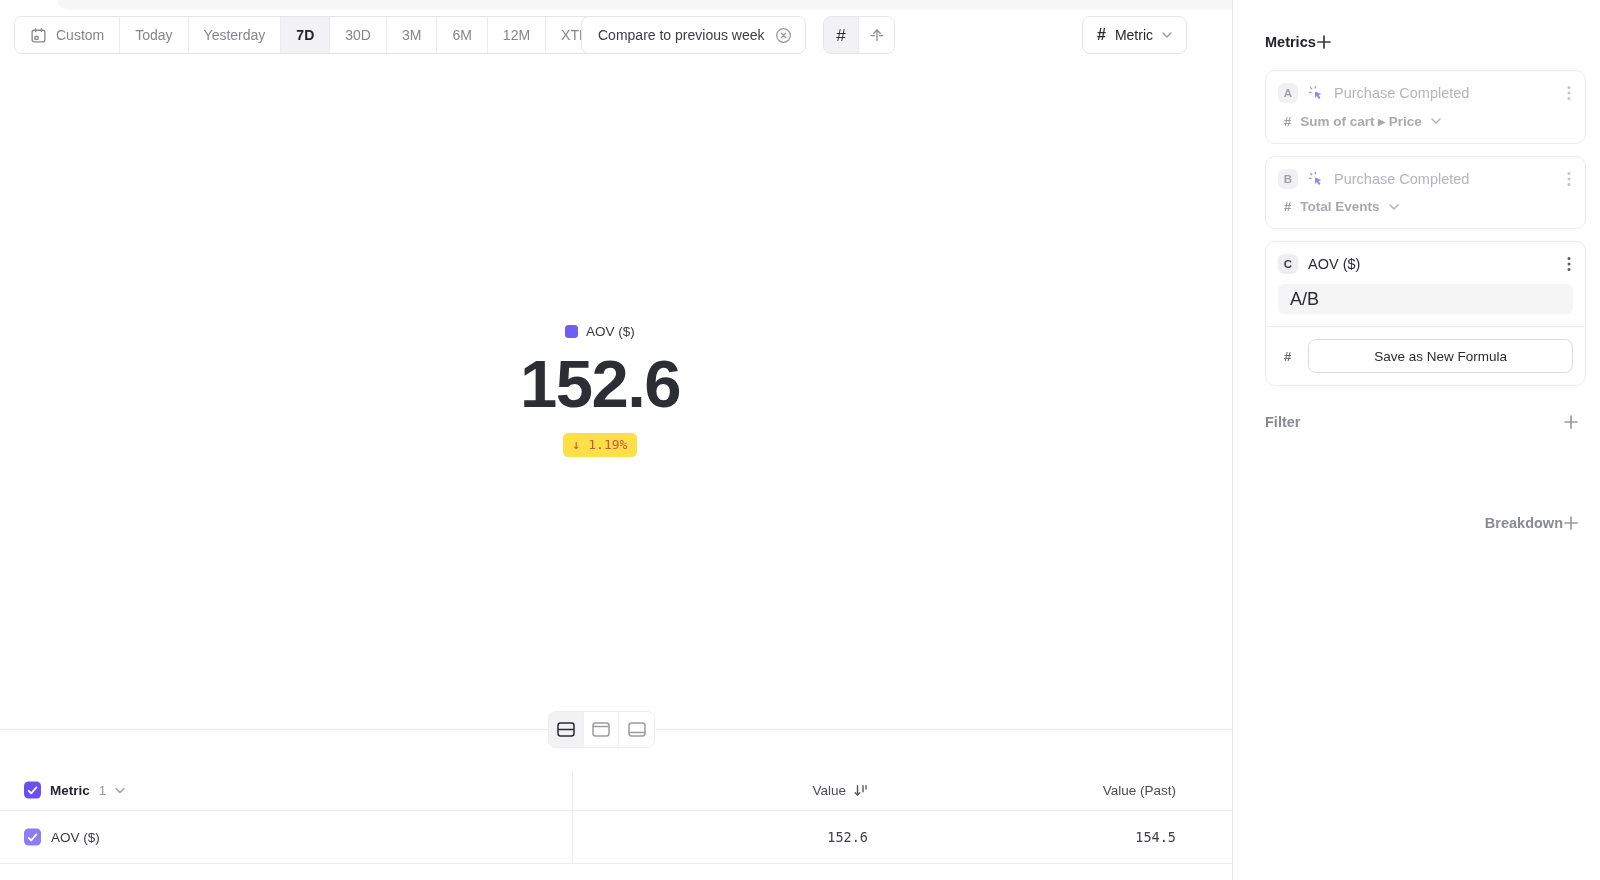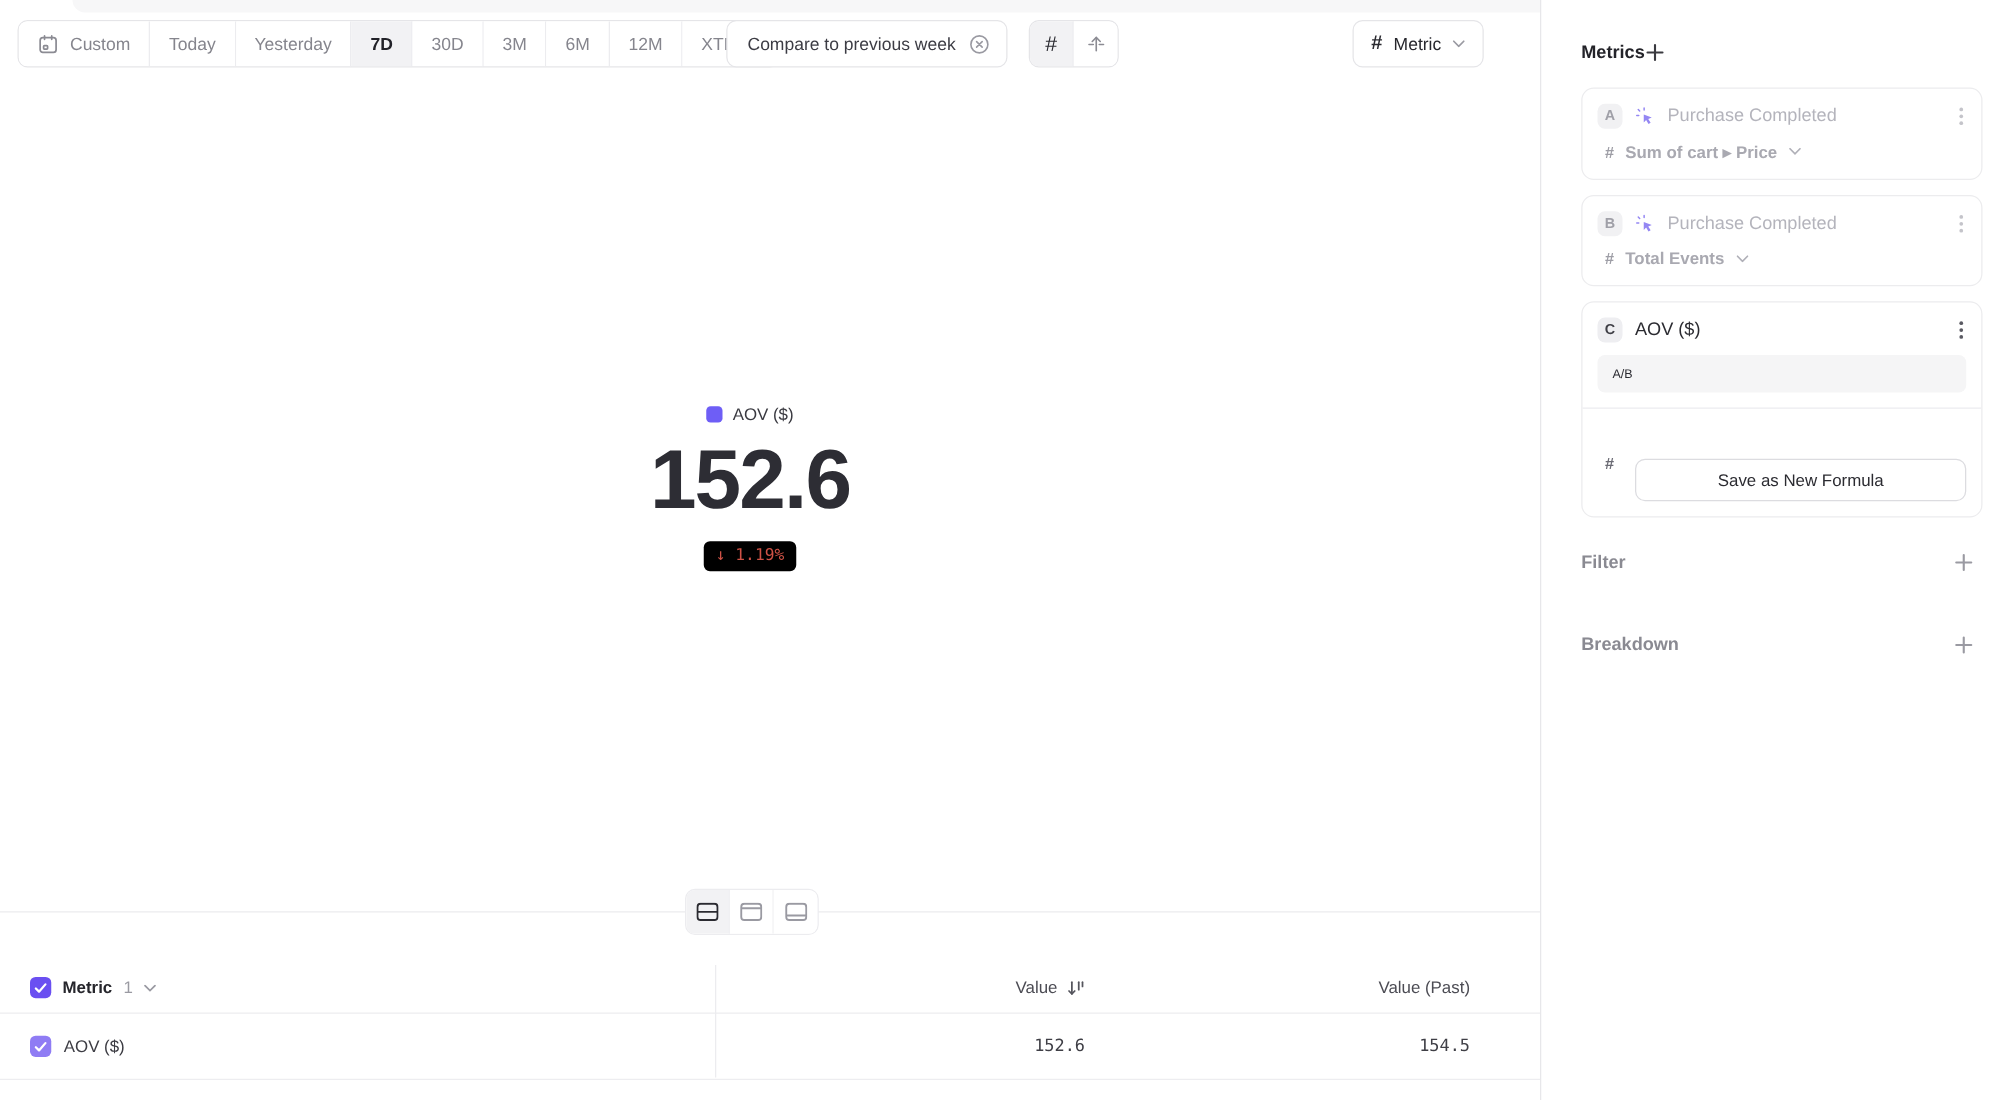"A/B" .formula-input { font-size: 10px -> 18px }
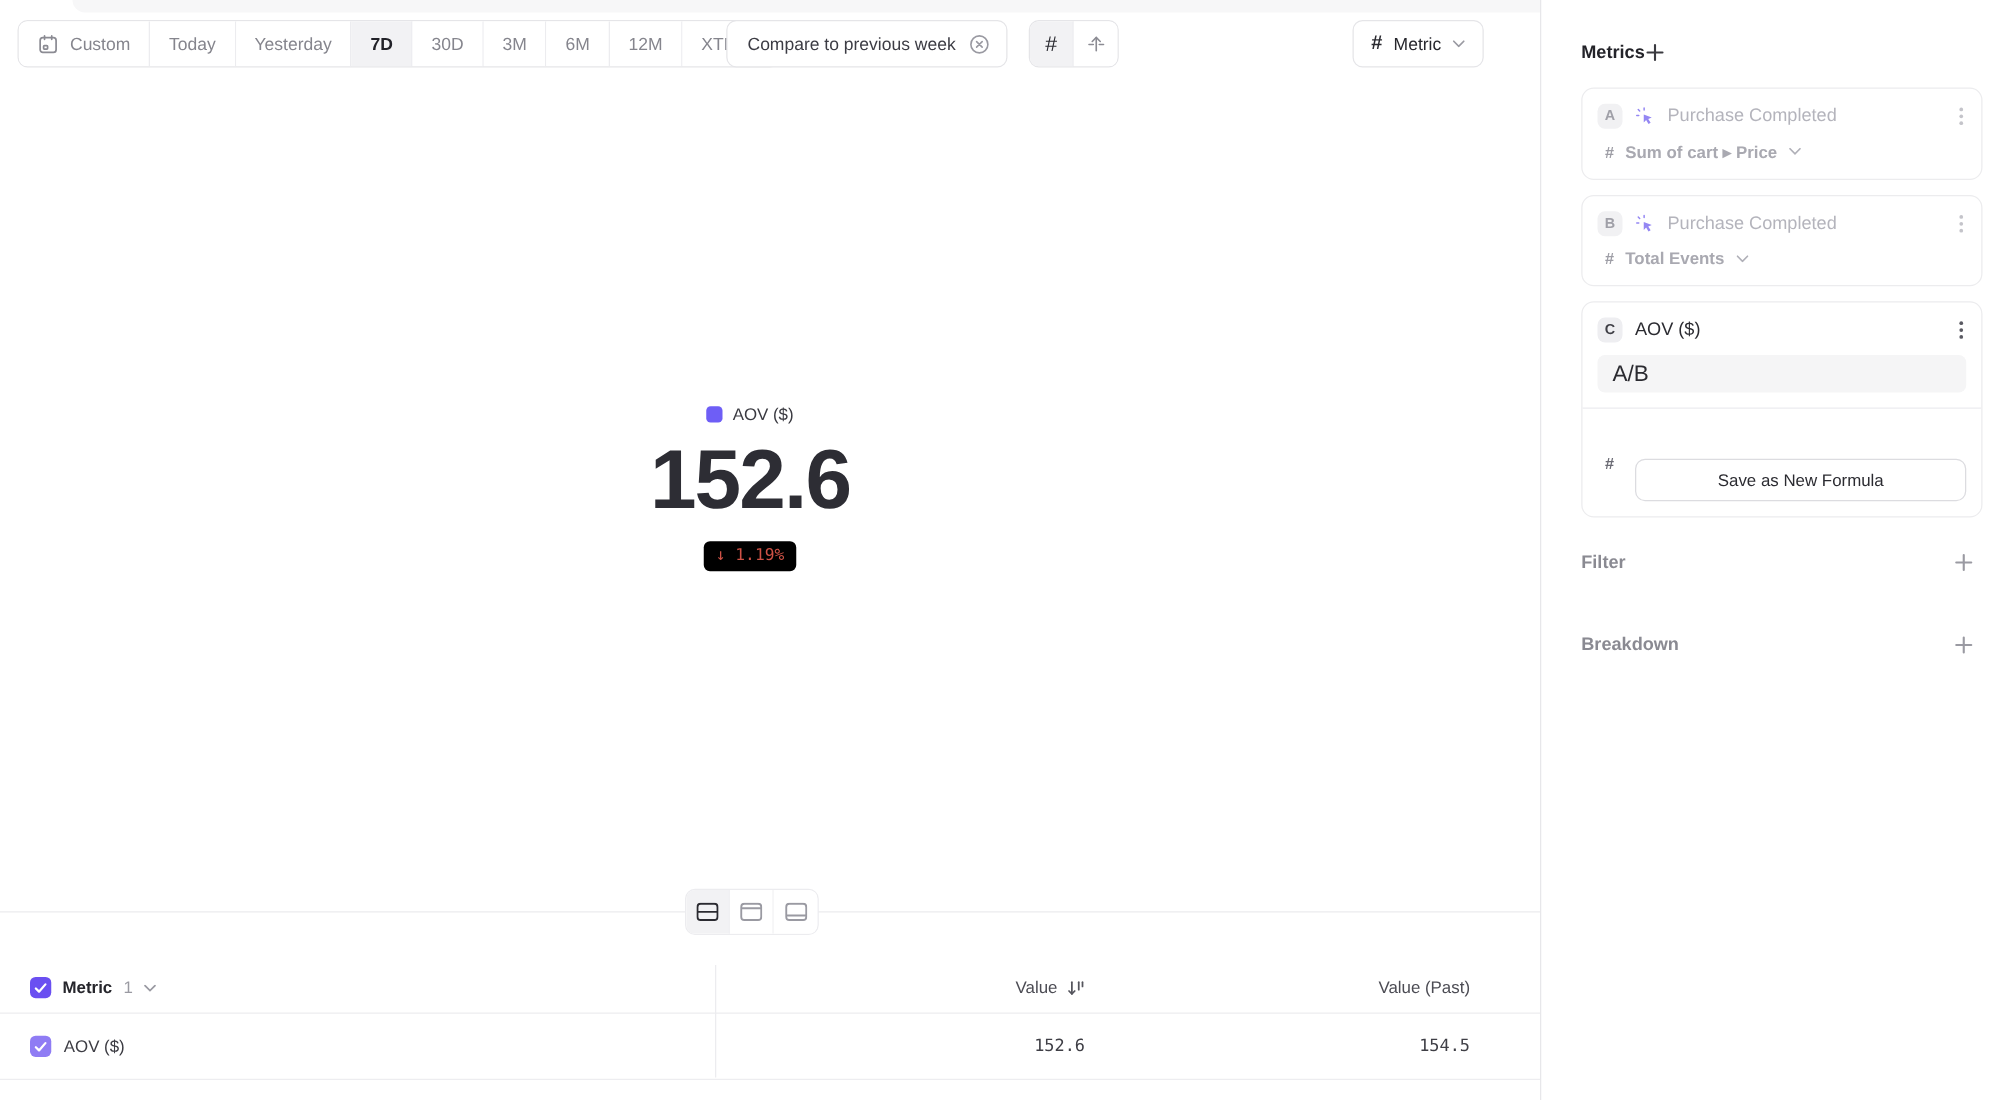"Save as New Formula" .save-btn { margin-top: 28px -> none }
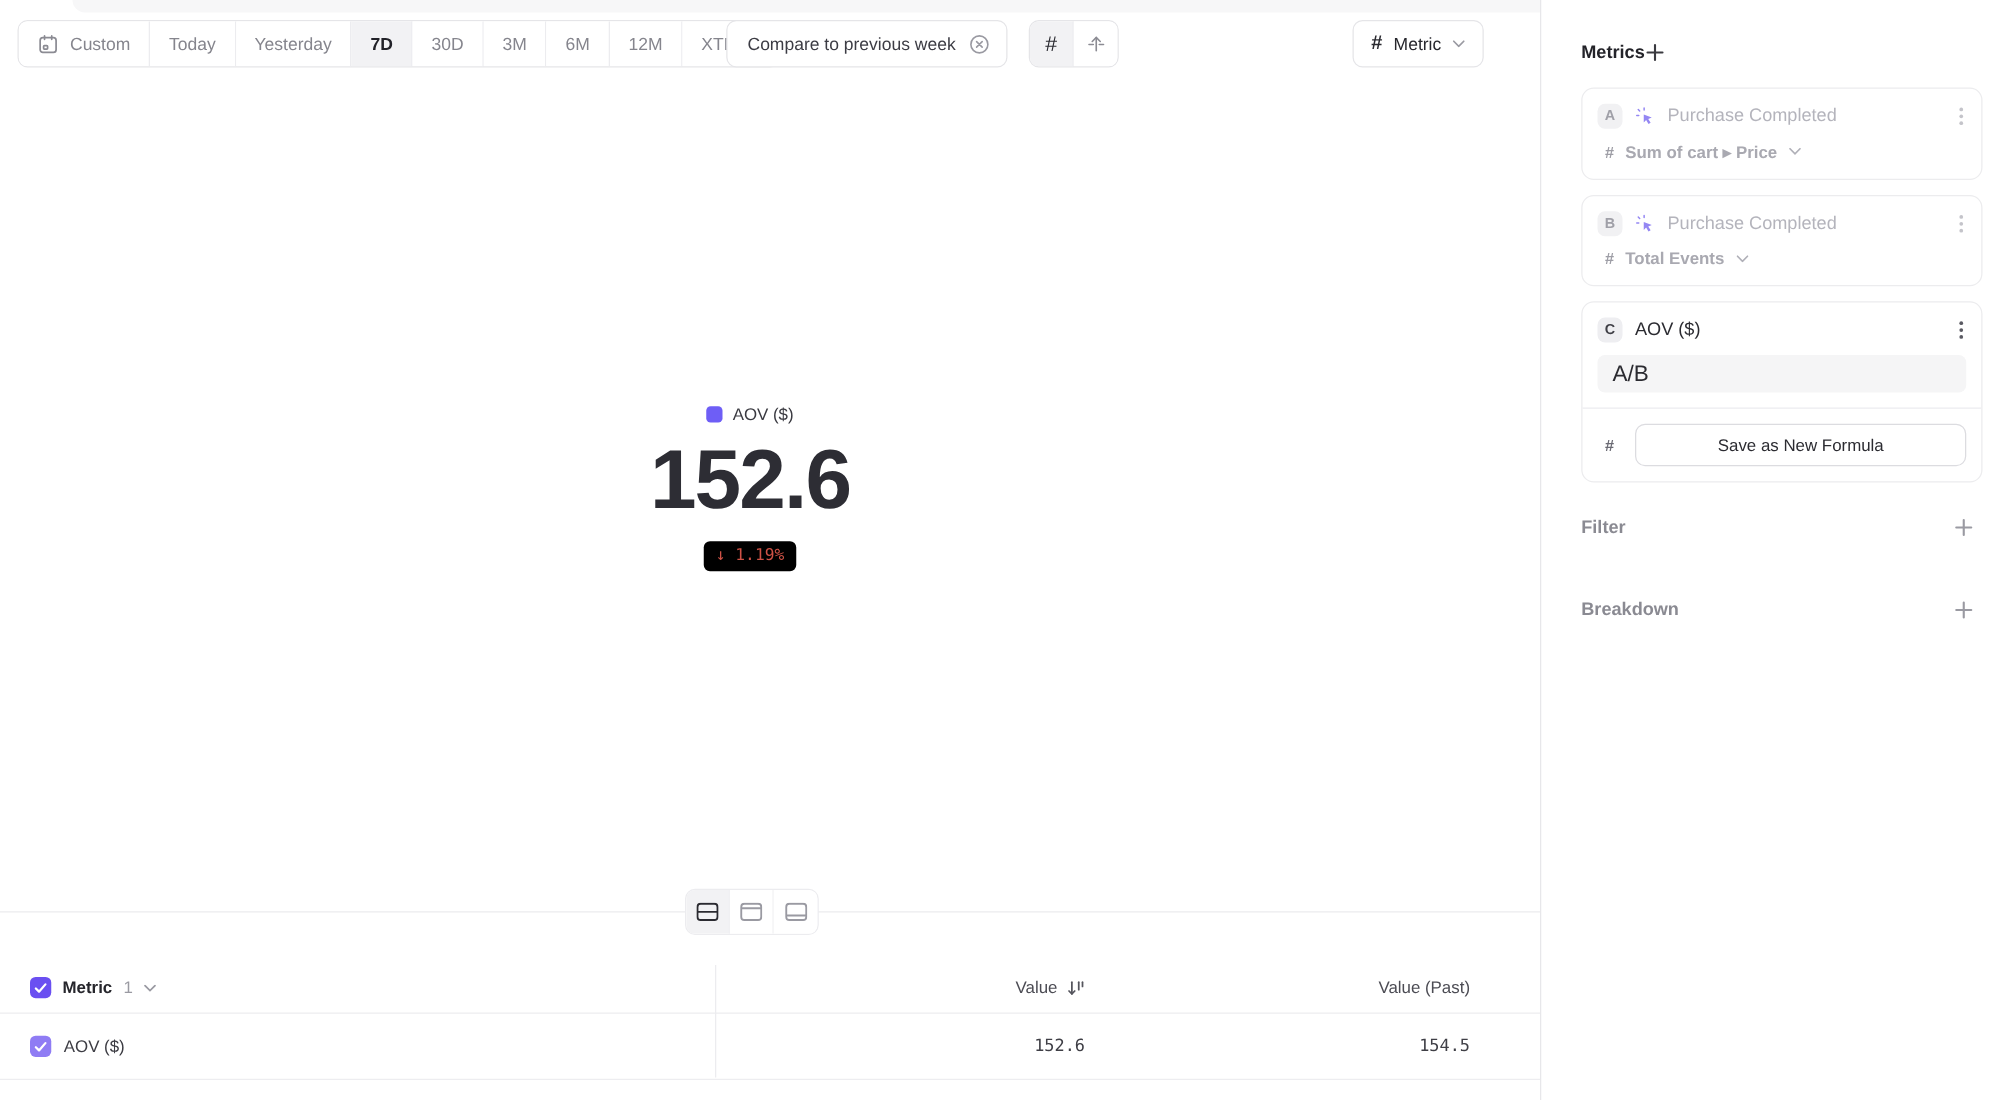"↓ 1.19%" div.kpi-badge { background: #000000 -> #fde047 }
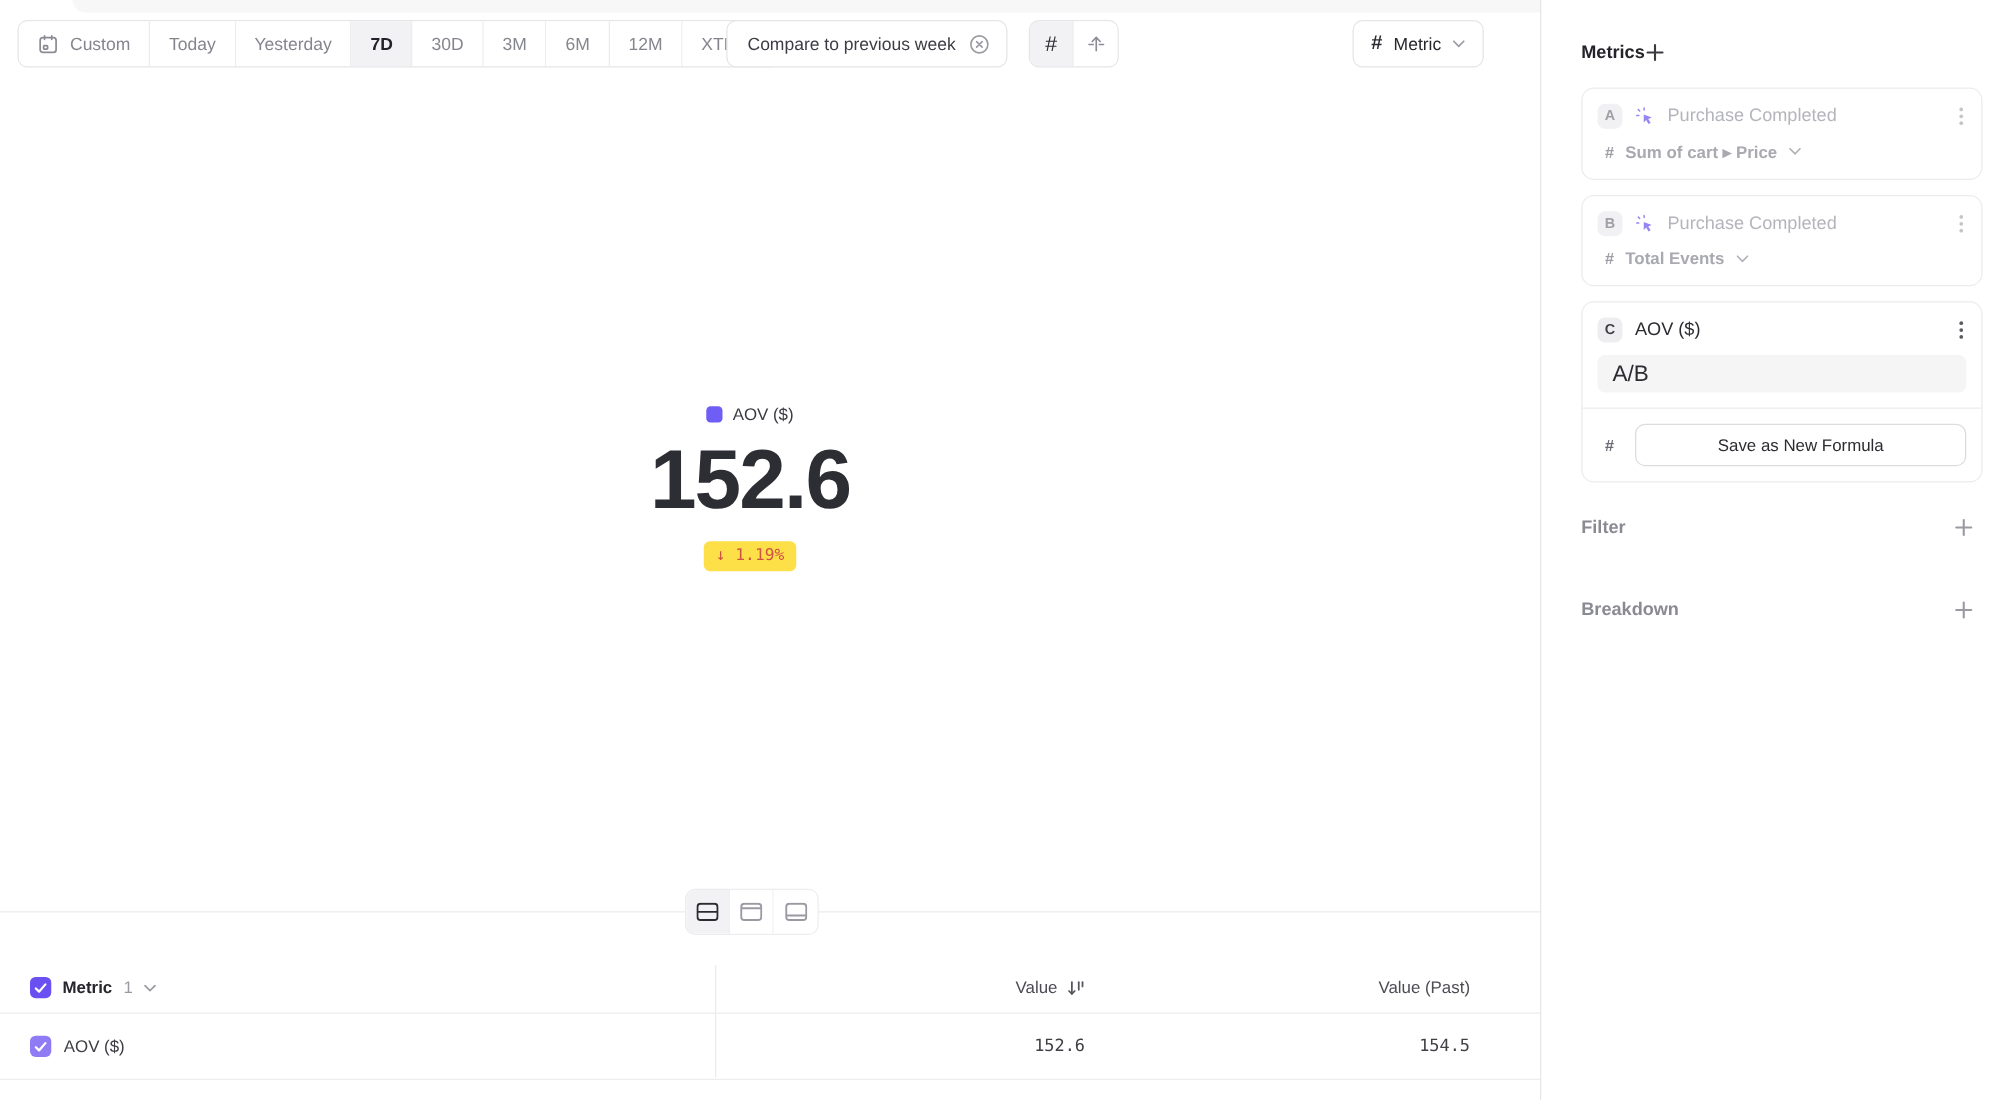"Breakdown" .section-row.second { justify-content: none -> flex-end; margin-top: 50px -> 85px }
